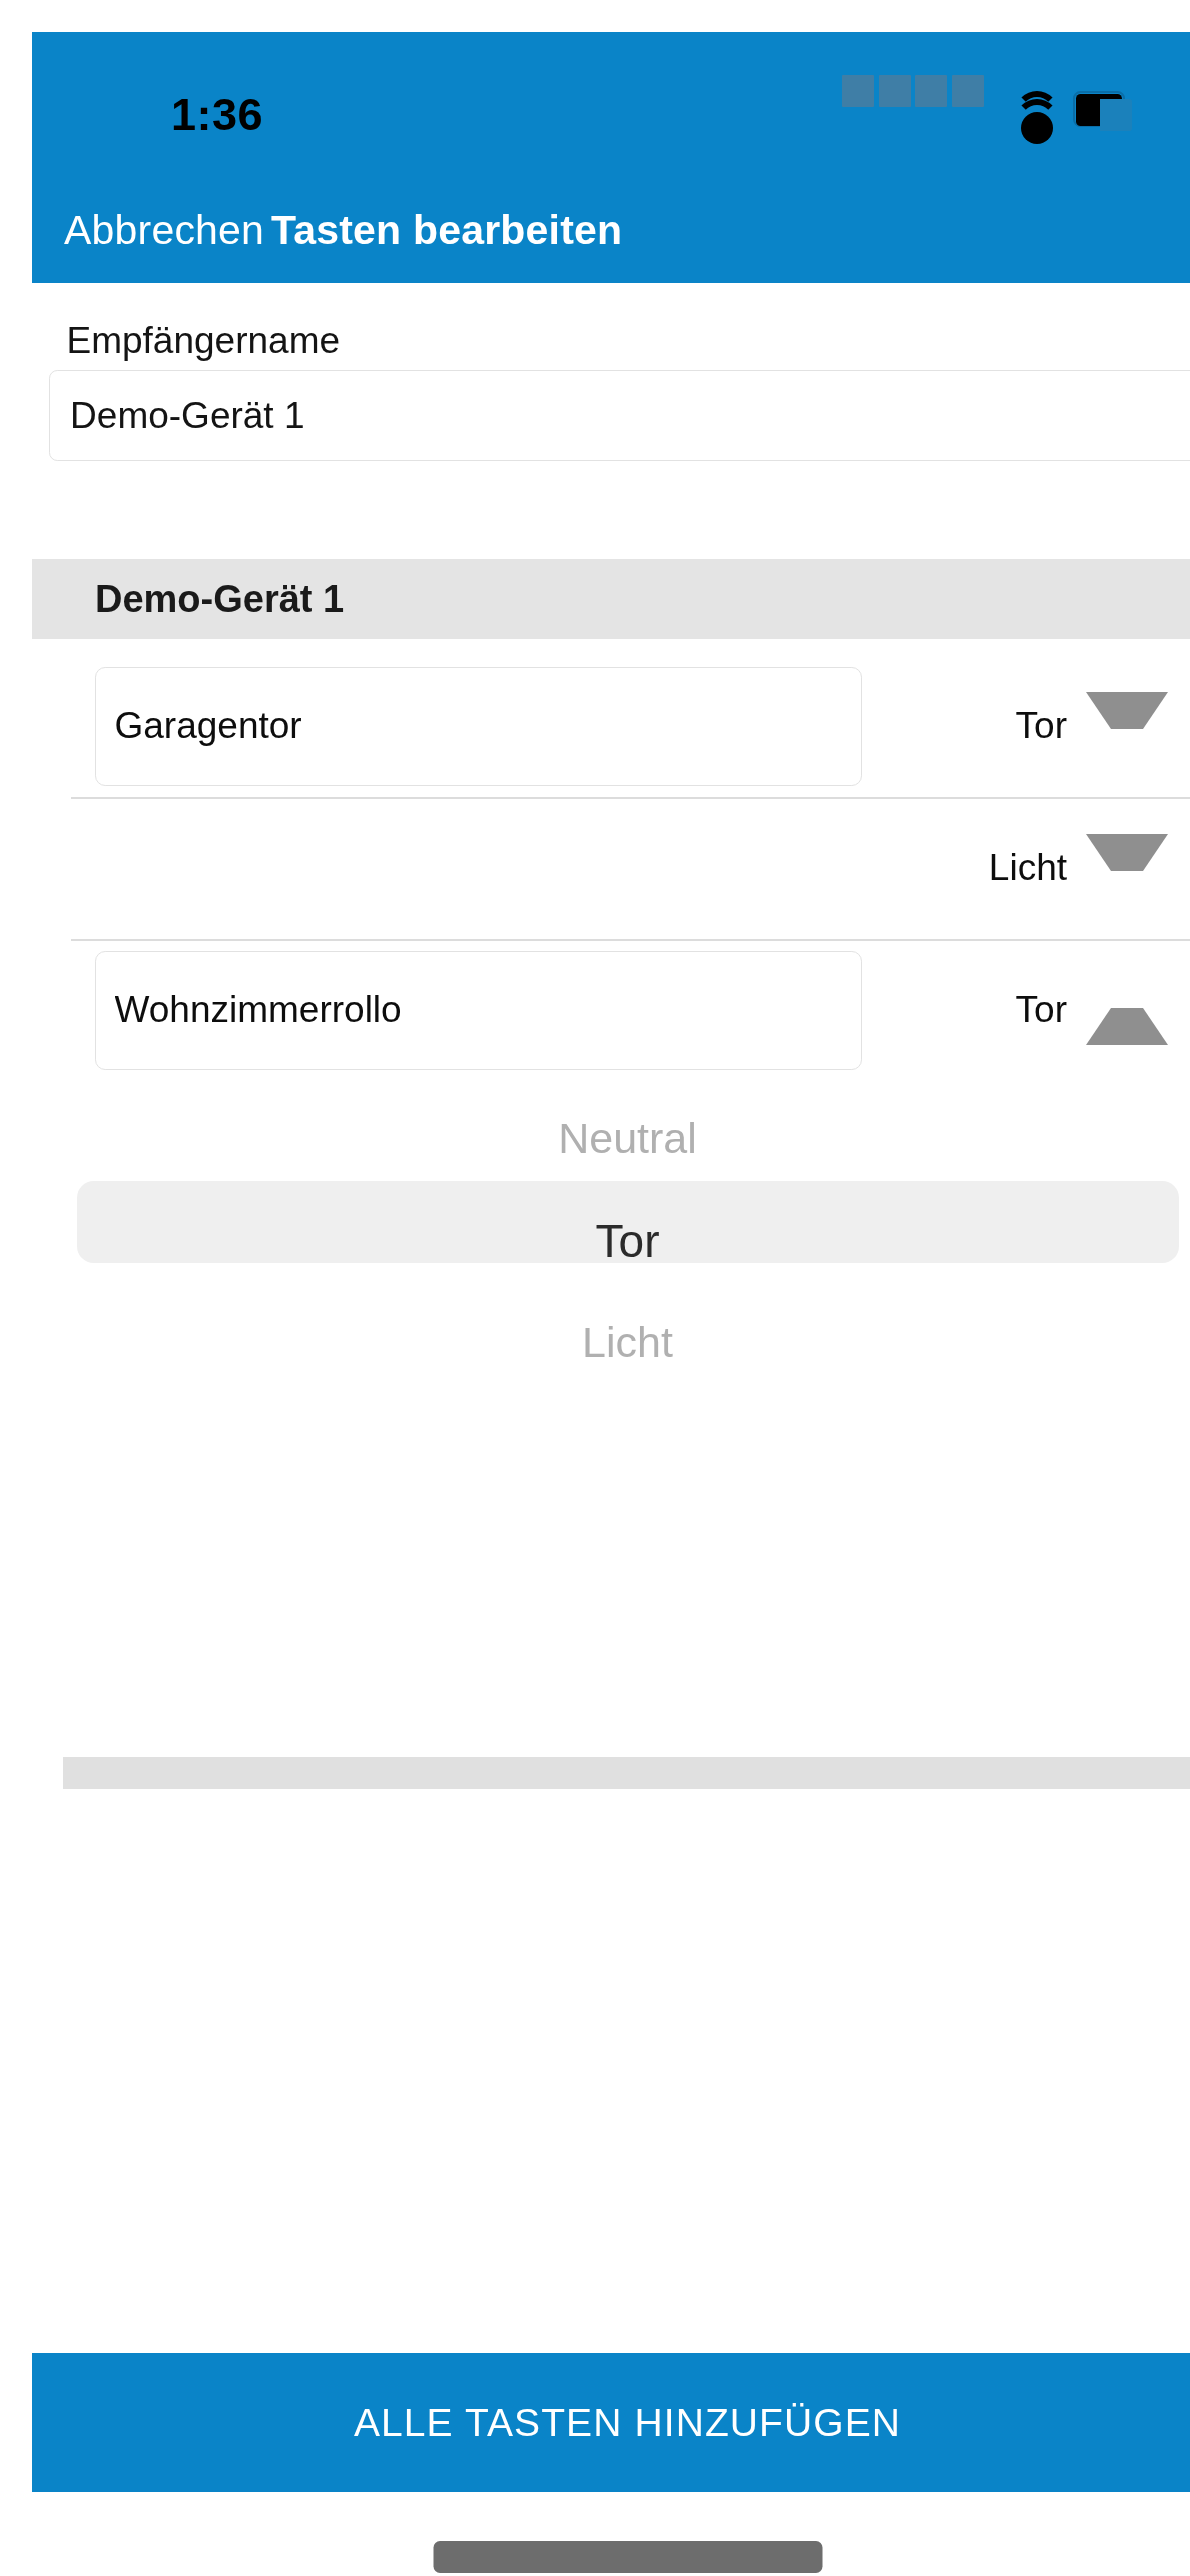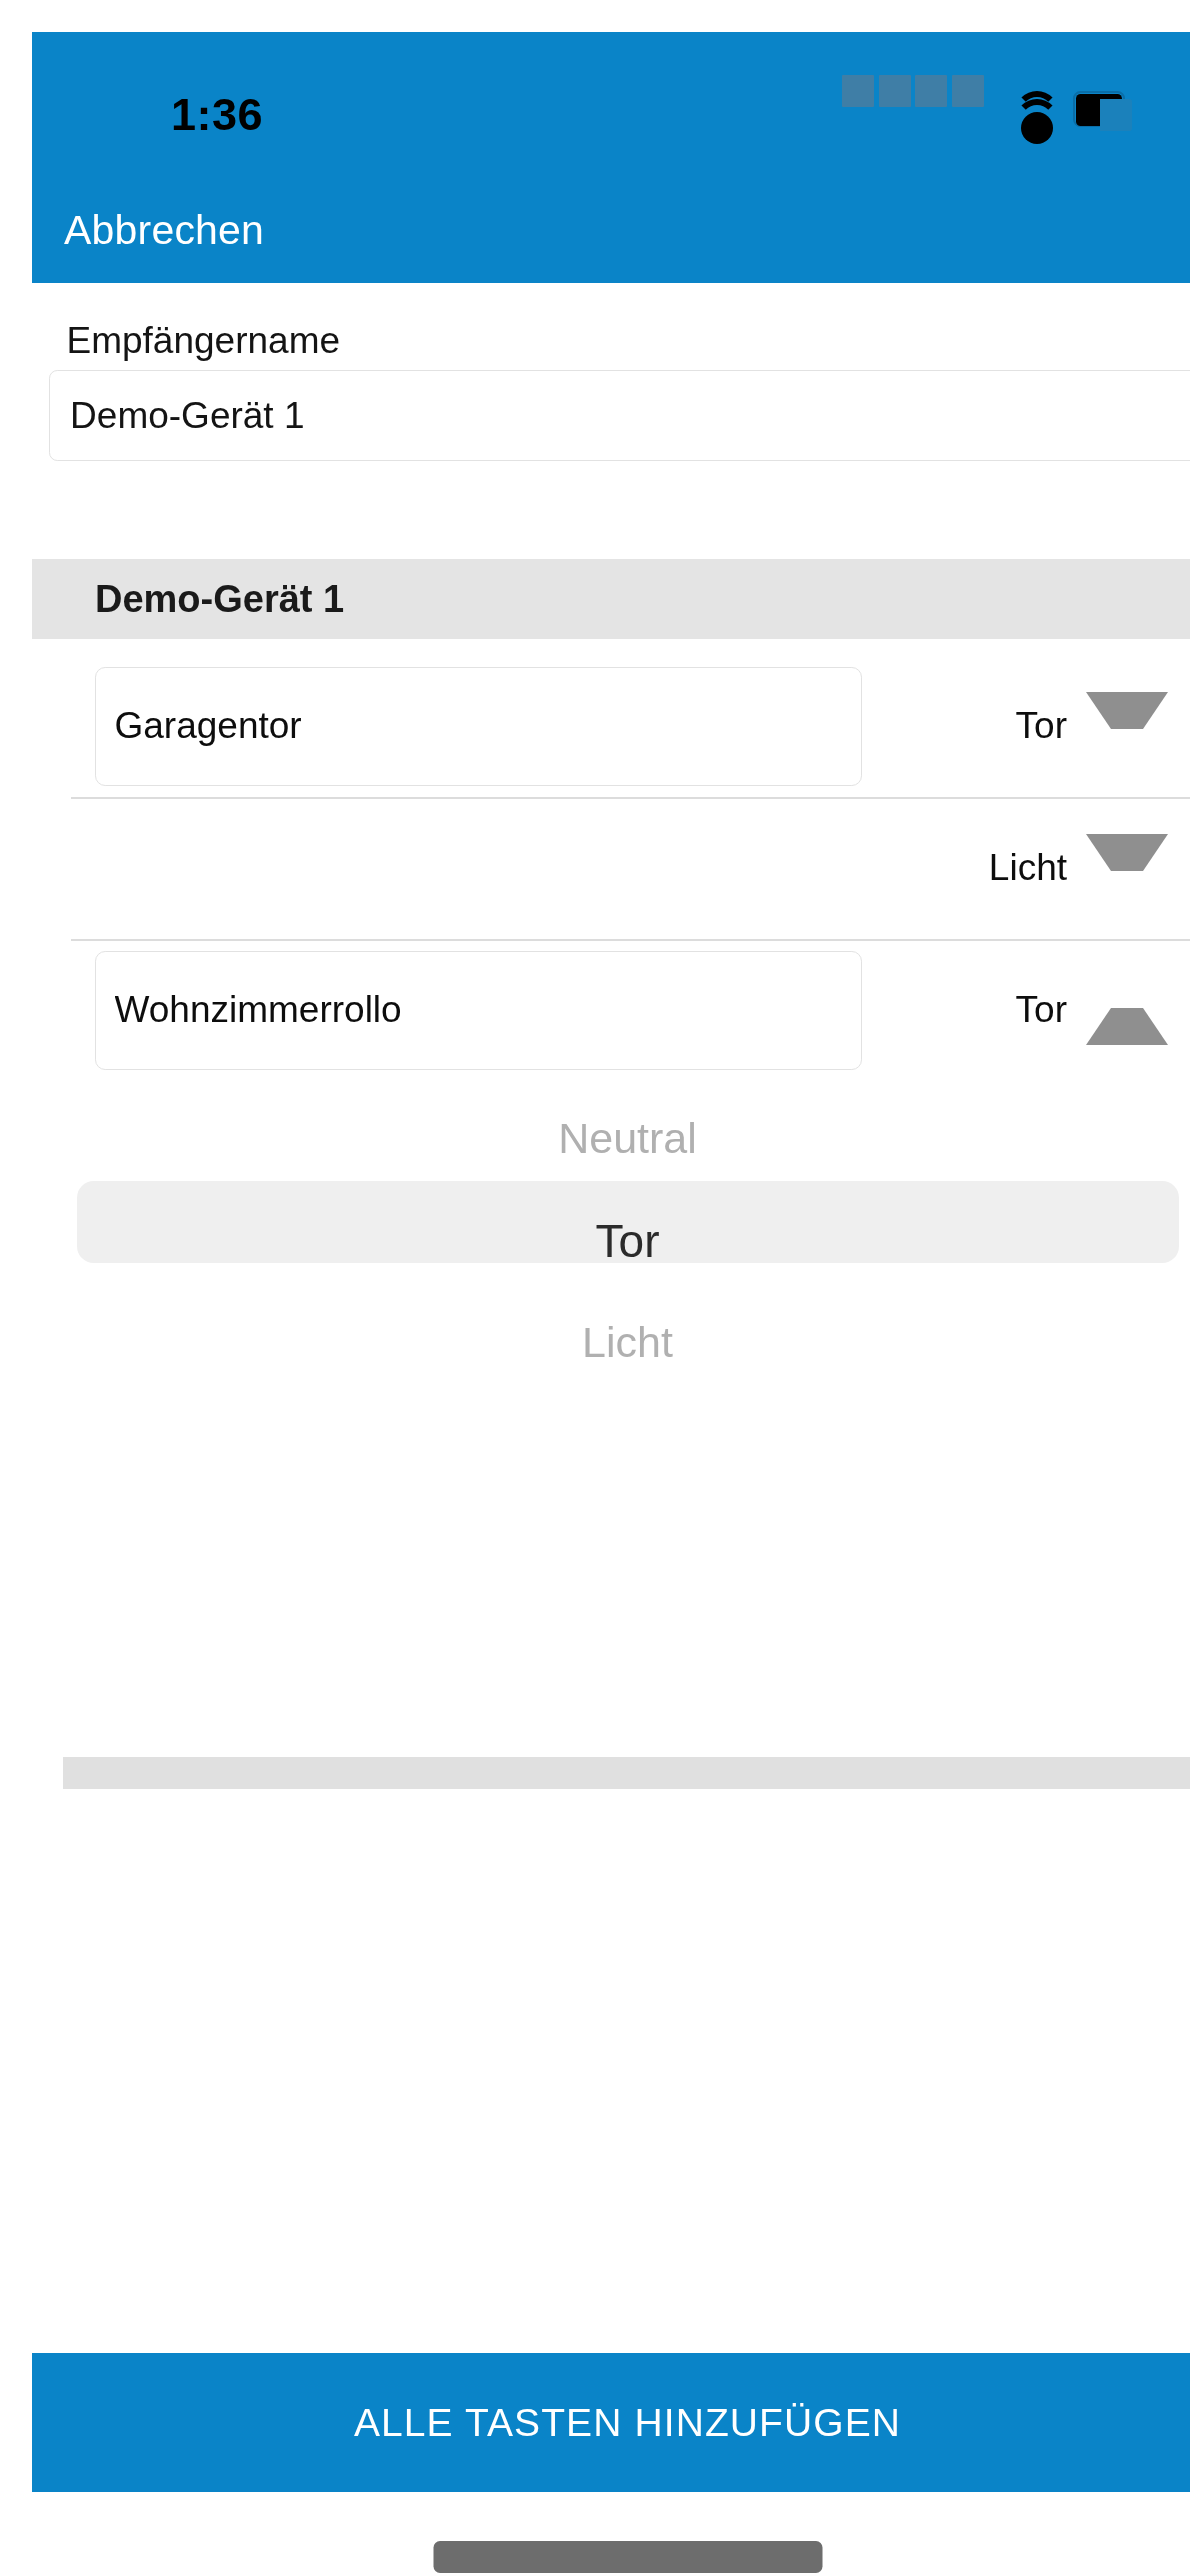"Tasten bearbeiten" div.nav-title { html: none -> <div>Tasten bearbeiten</div> }
